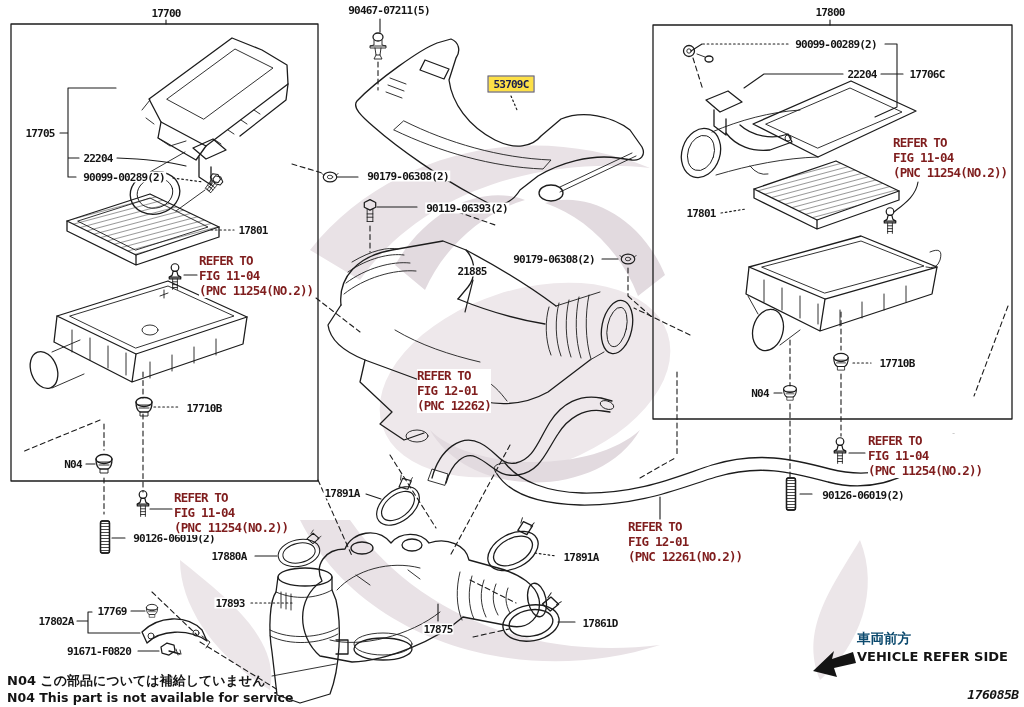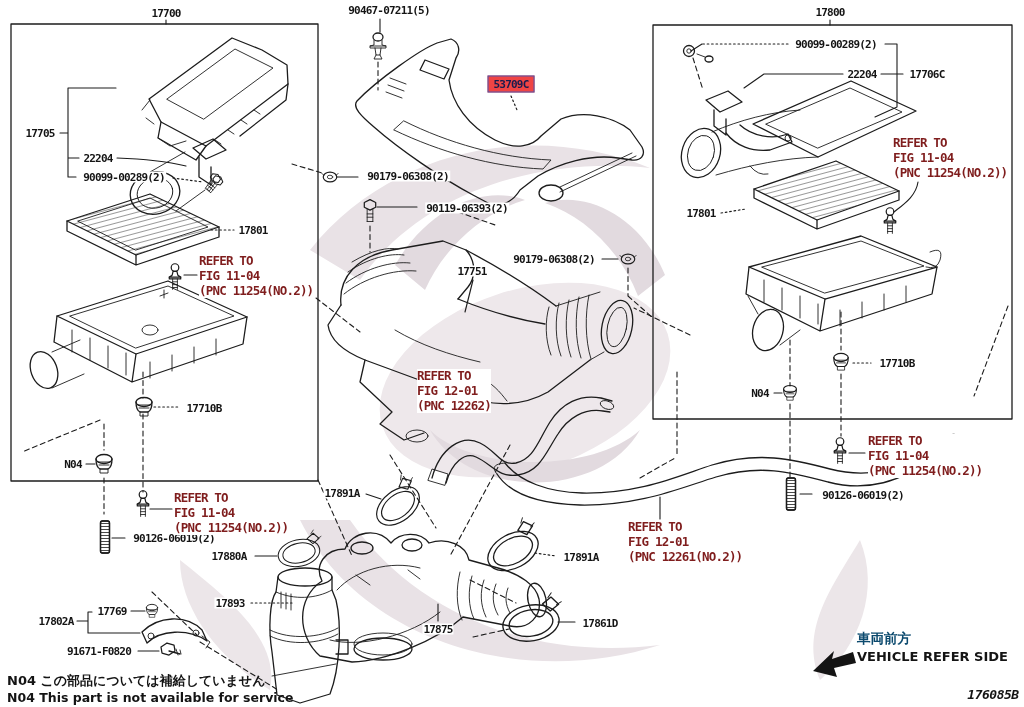"53709C" .hl { background: #ef4444 -> #fde047 }
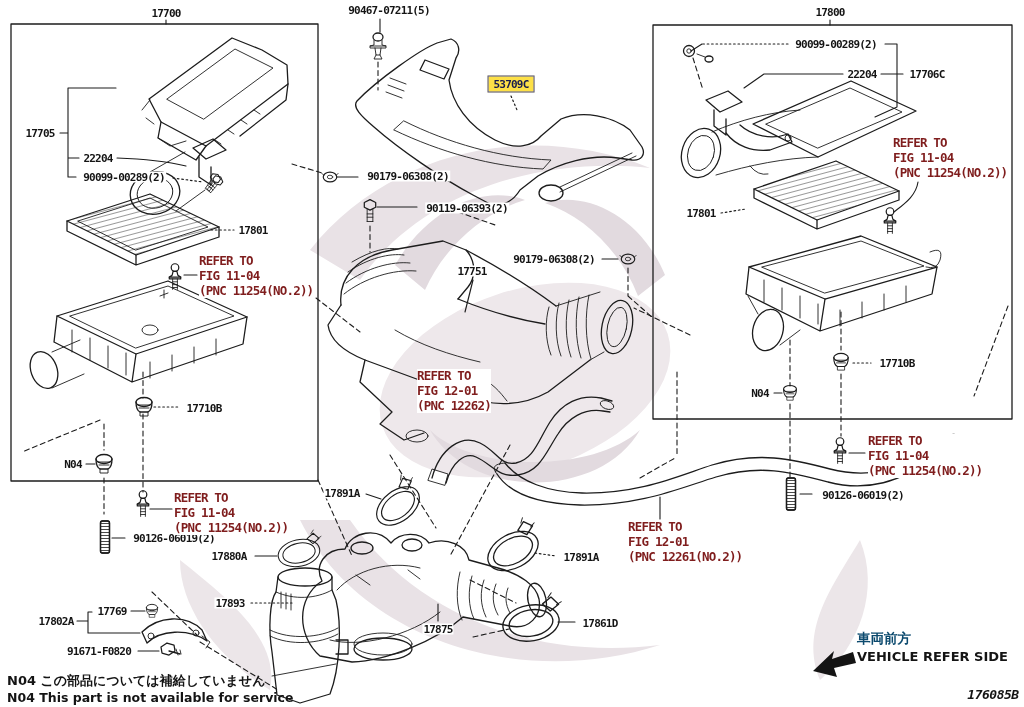"17751" div.lbl { text: 17751 -> 21885 }
